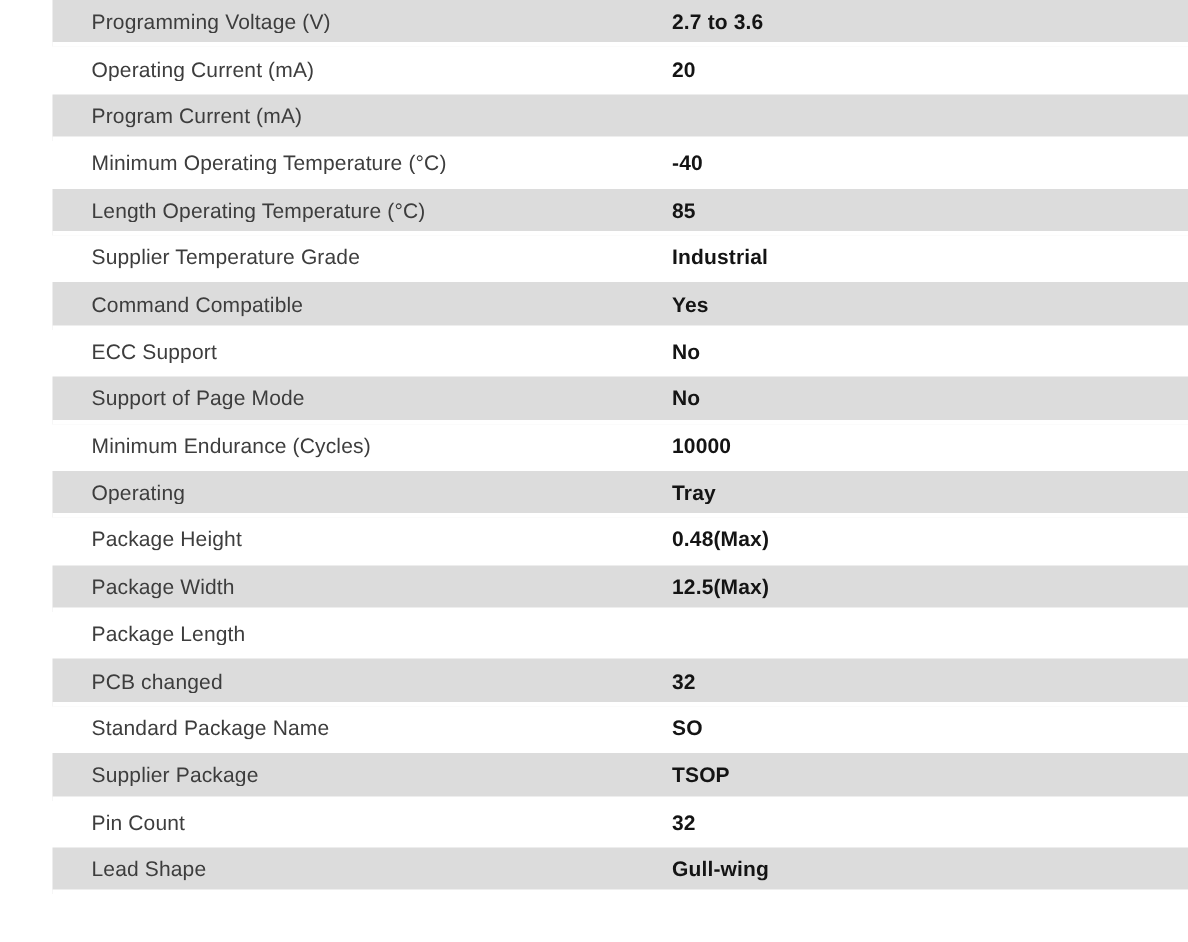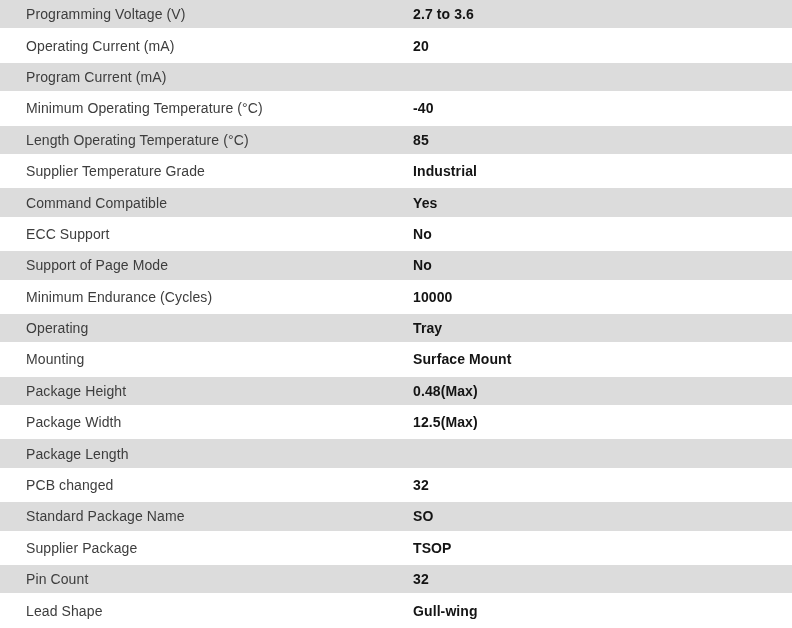"Programming Voltage (V)" .spec-row { margin-left: none -> 35px }
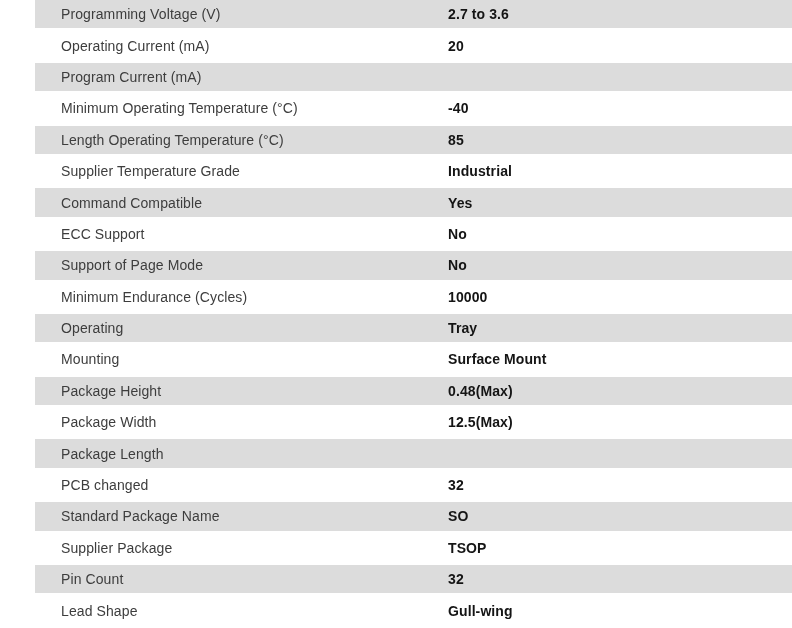"Mounting" div.spec-row { html: <div> <div>Mounting</div> <div>Surface Mount</div> </div> -> none }
